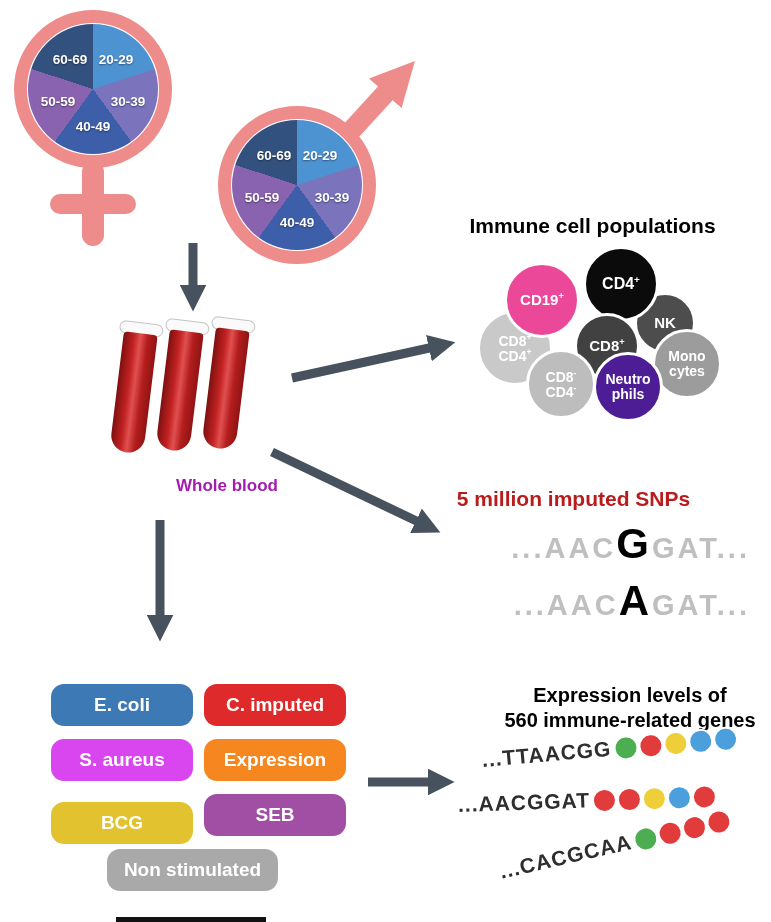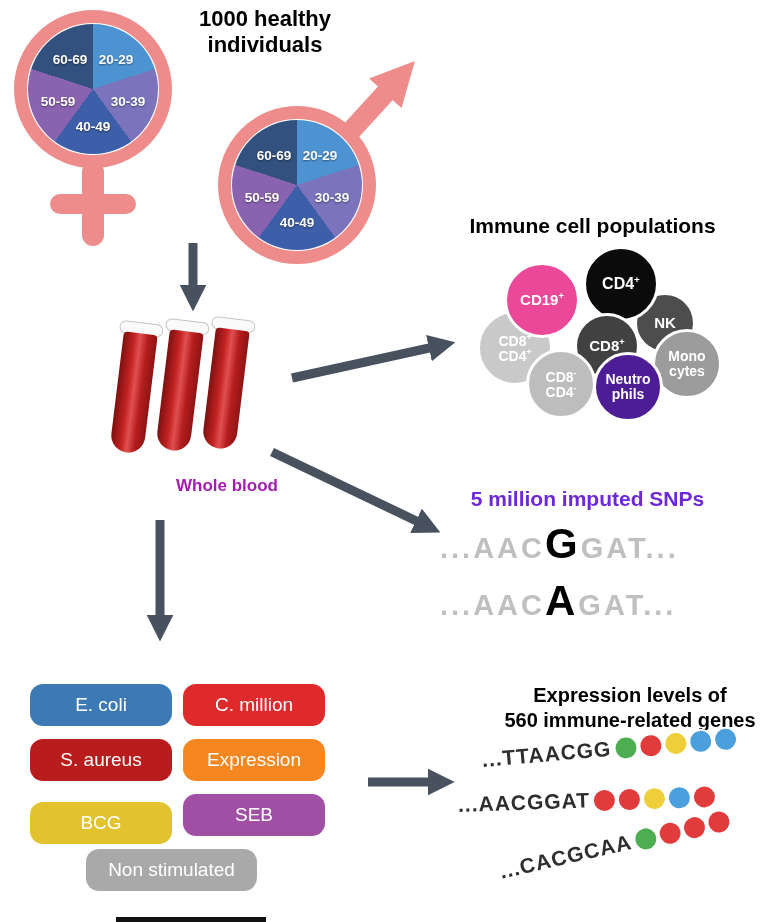"1000 healthy" div.title-1000 { html: <div> <div>1000 healthy</div> <div>individuals</div> </div> -> none }
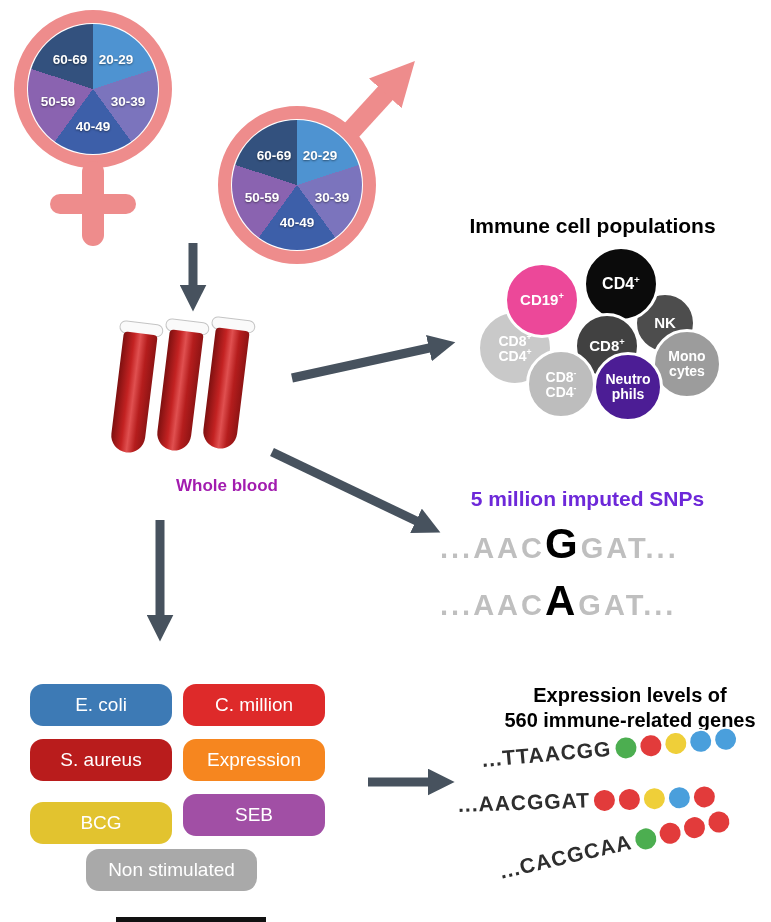"5 million imputed SNPs" .snps-title { color: #6d28d9 -> #b91c1c; left: 435px -> 421px }
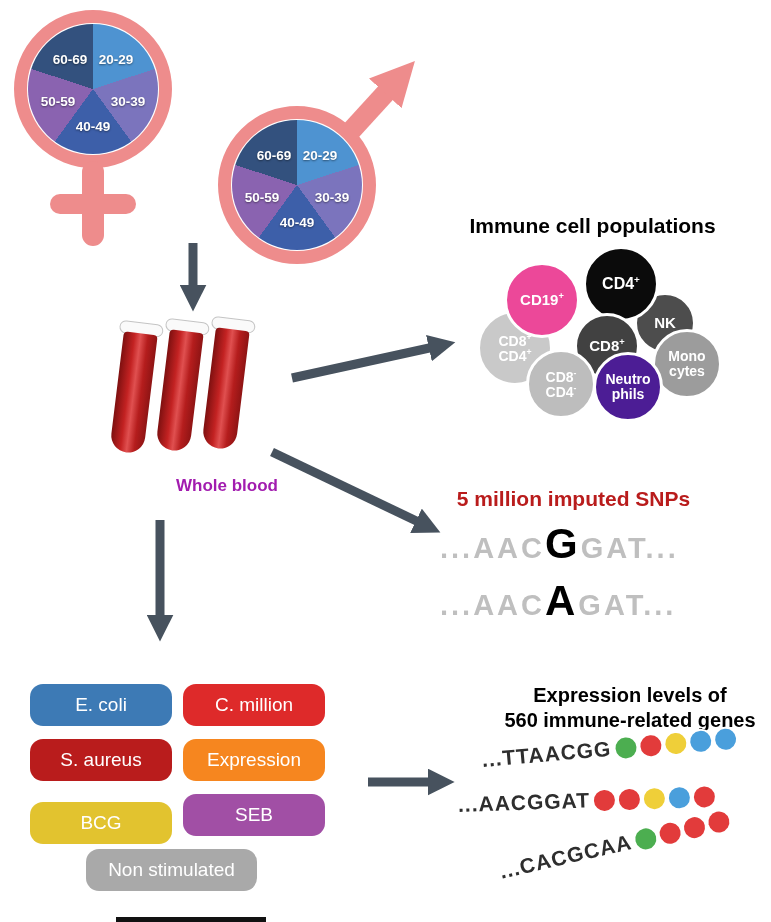"...AACGGAT..." .snp-block { text-align: left -> right }
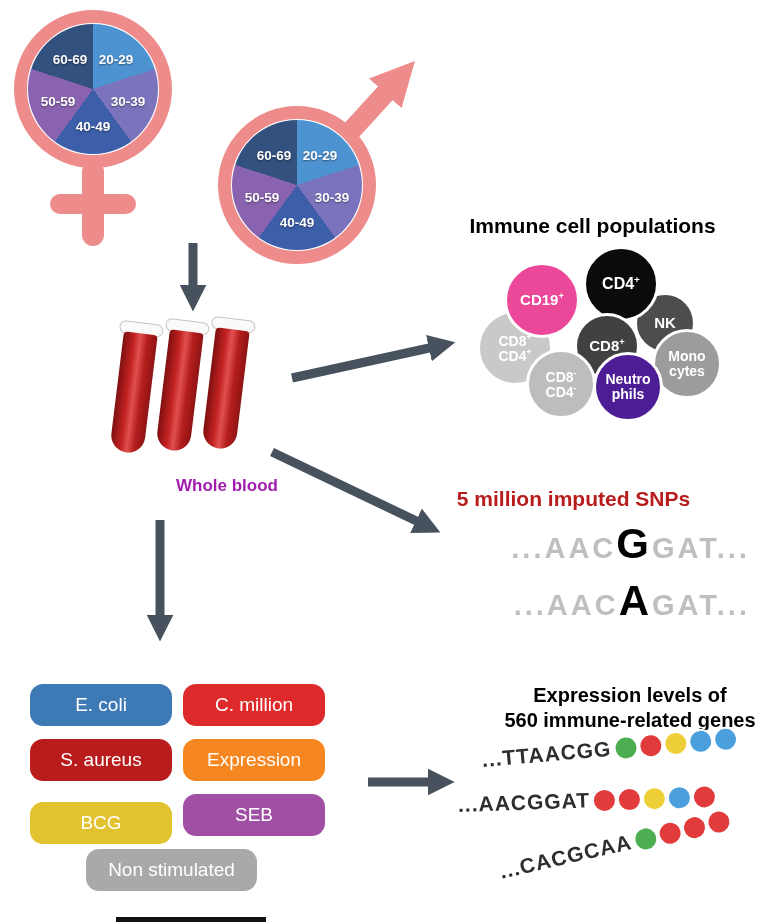"E. coli" .stim { font-weight: normal -> bold; margin-left: none -> 21px }
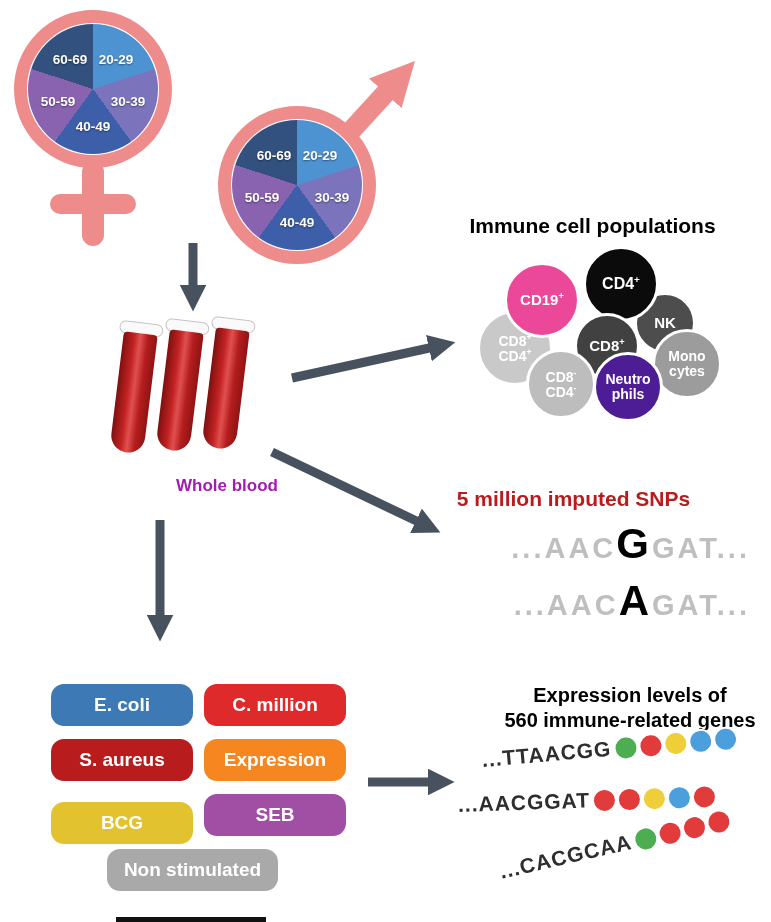"C. million" div.stim { text: million -> imputed }
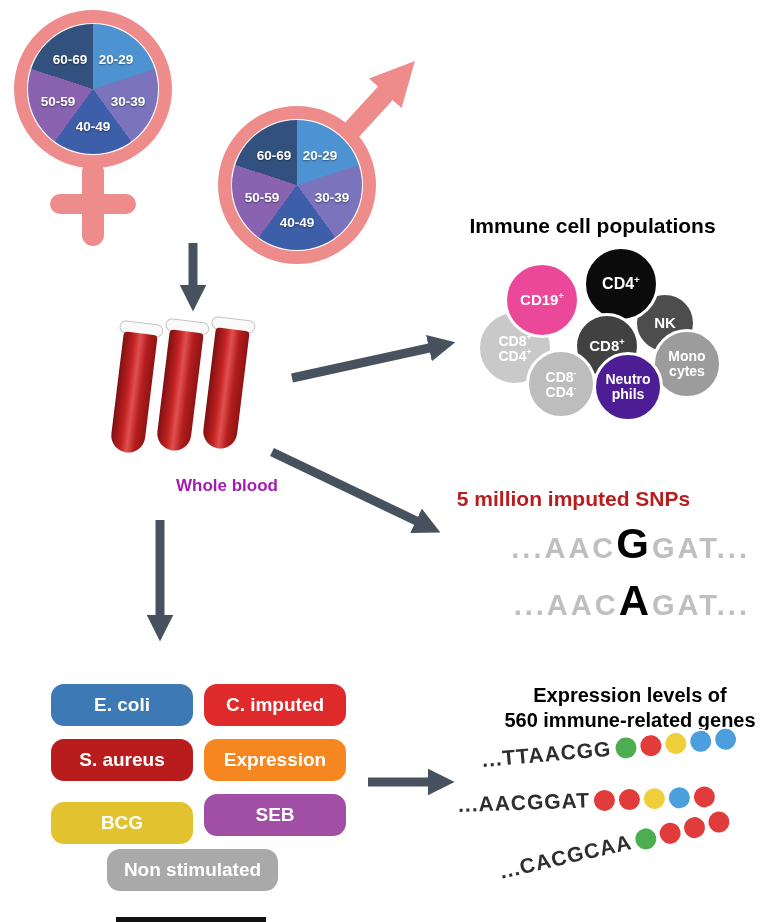"S. aureus" div.stim { background: #b91c1c -> #d946ef }
